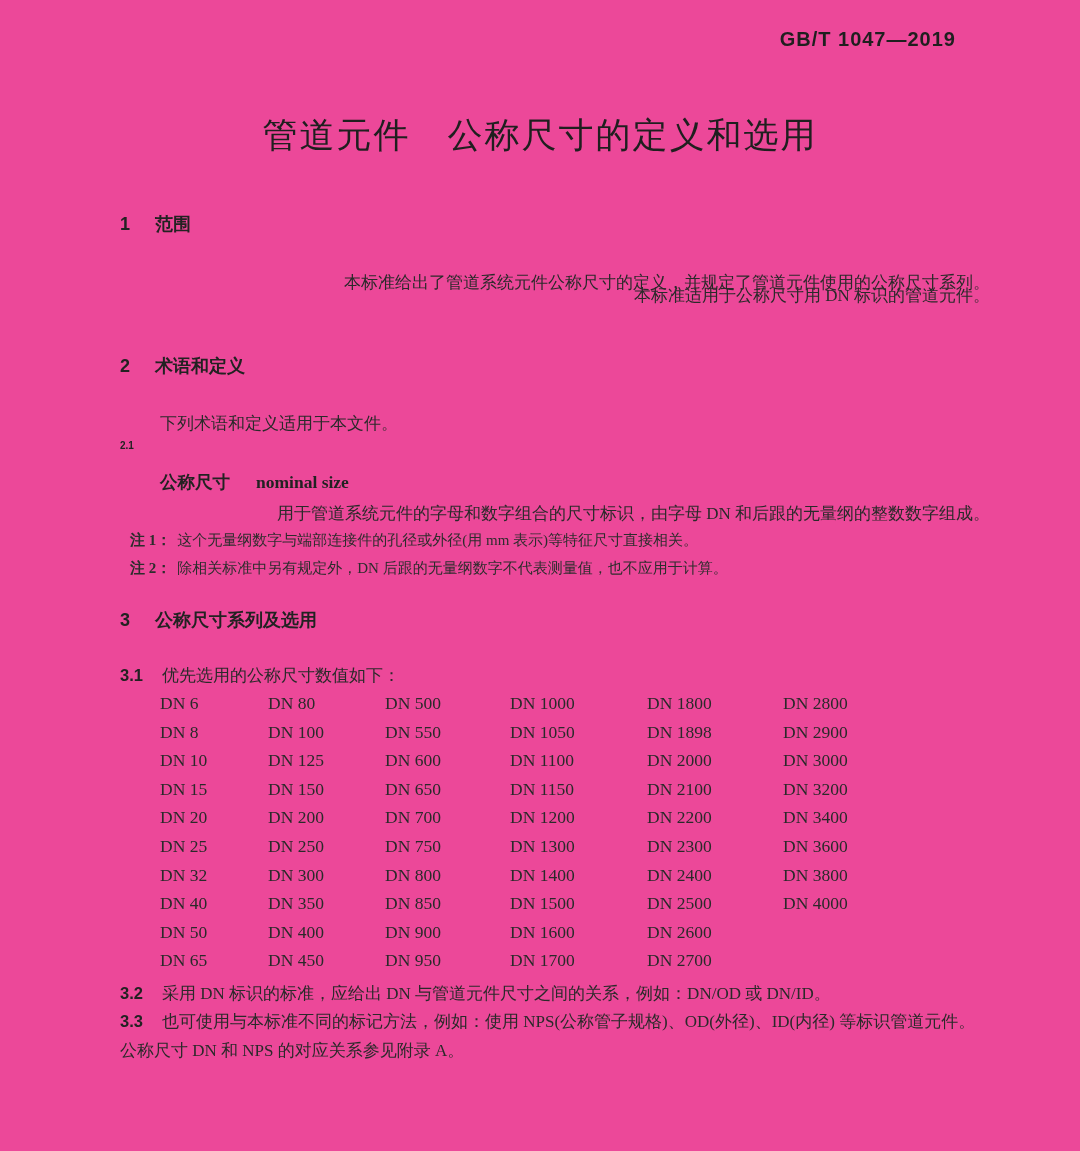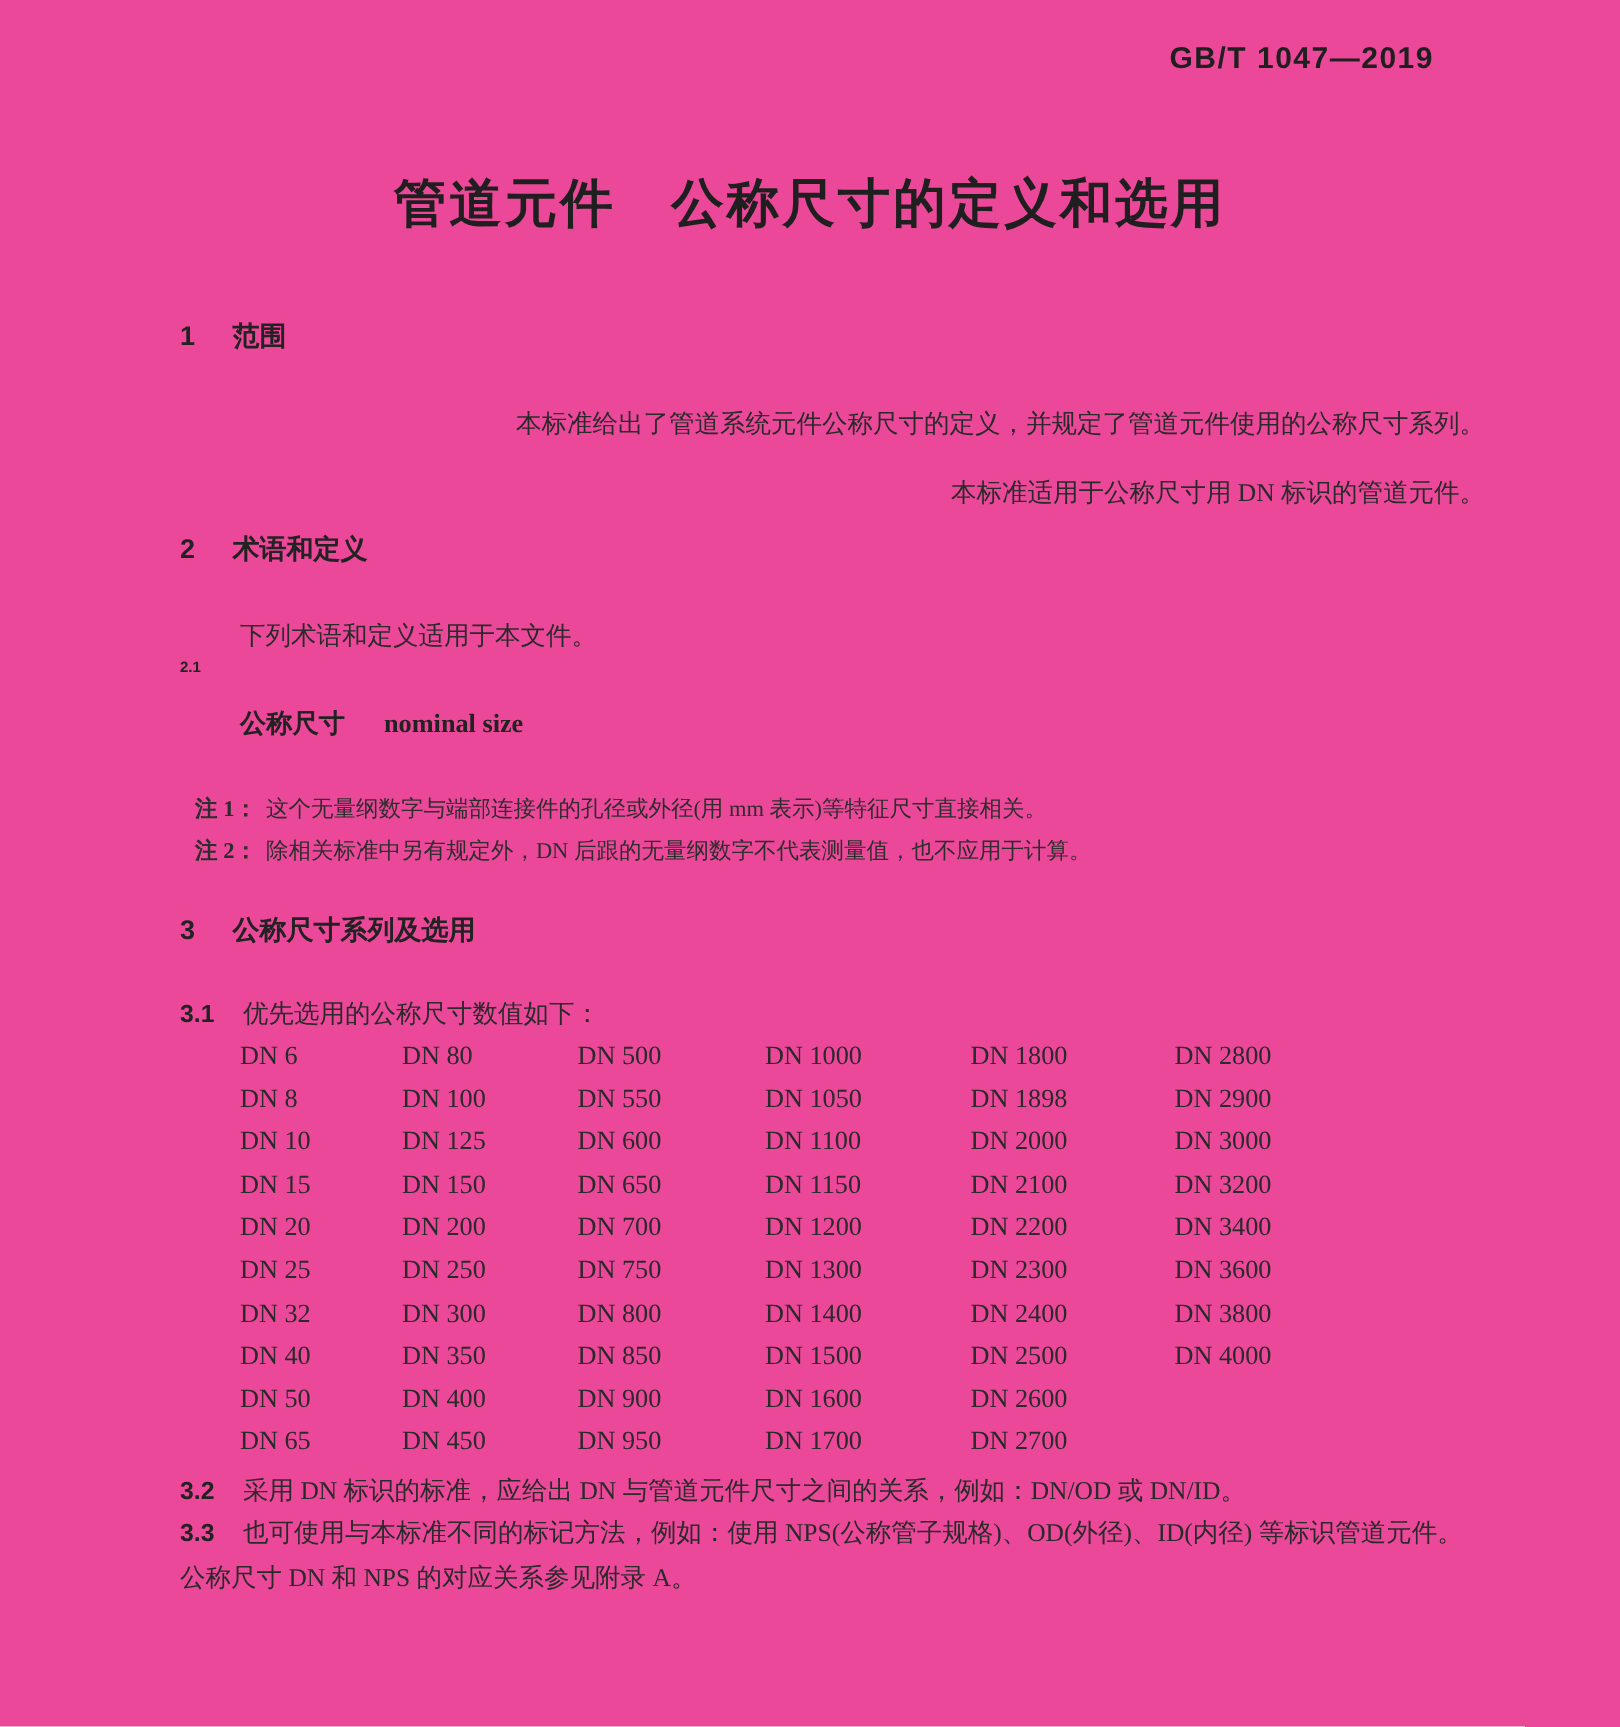"管道元件 公称尺寸的定义和选用" .doc-title { font-weight: bold -> normal }
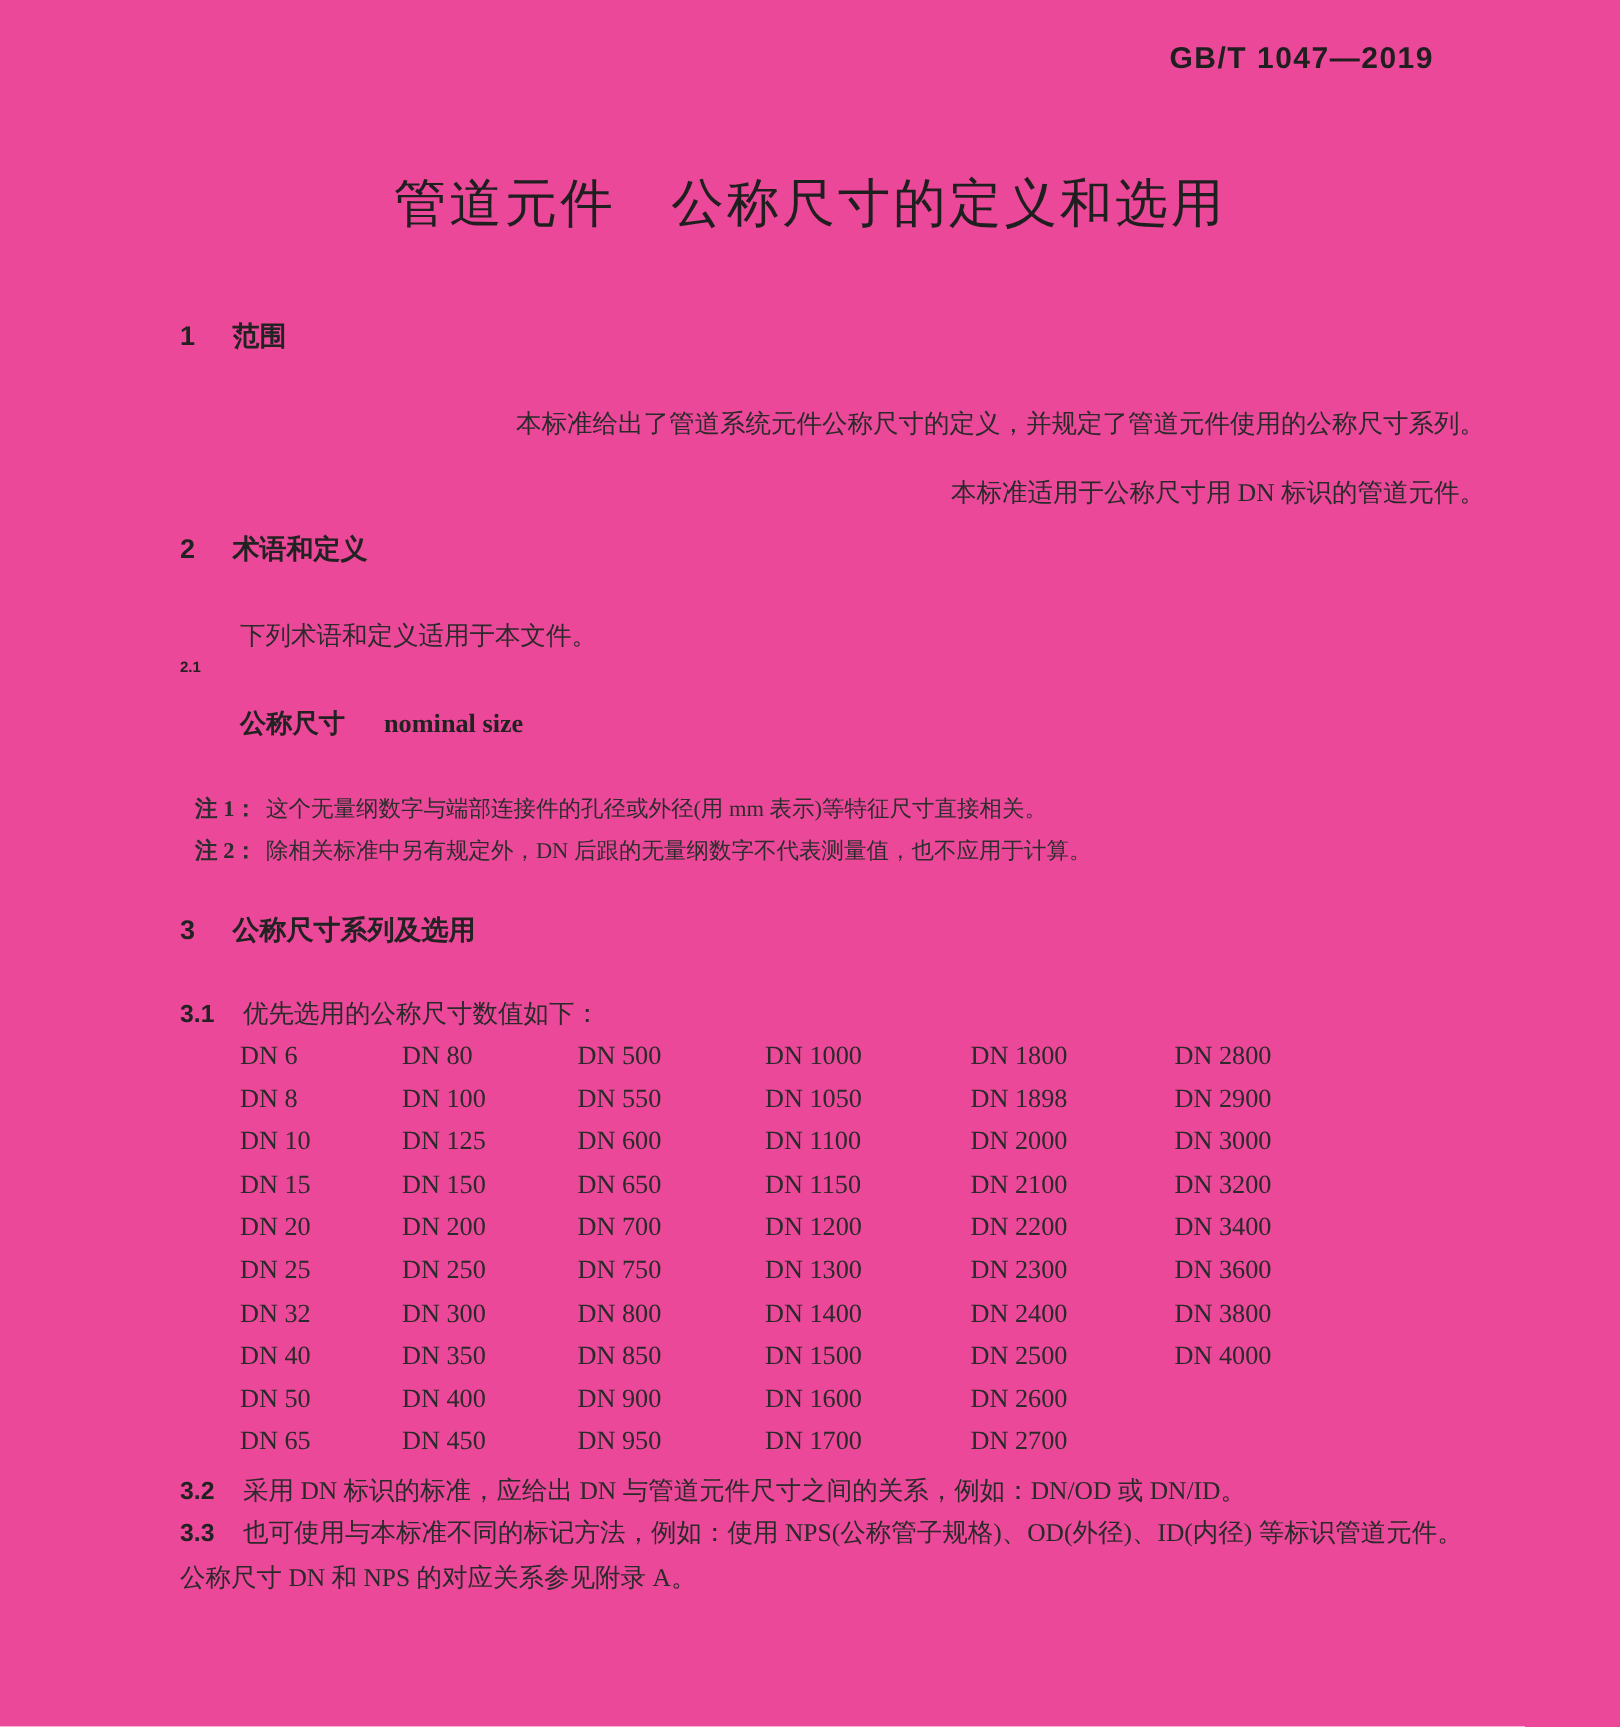"本标准适用于公称尺寸用 DN 标识的管道元件。" p.abs { top: 314px -> 281px }
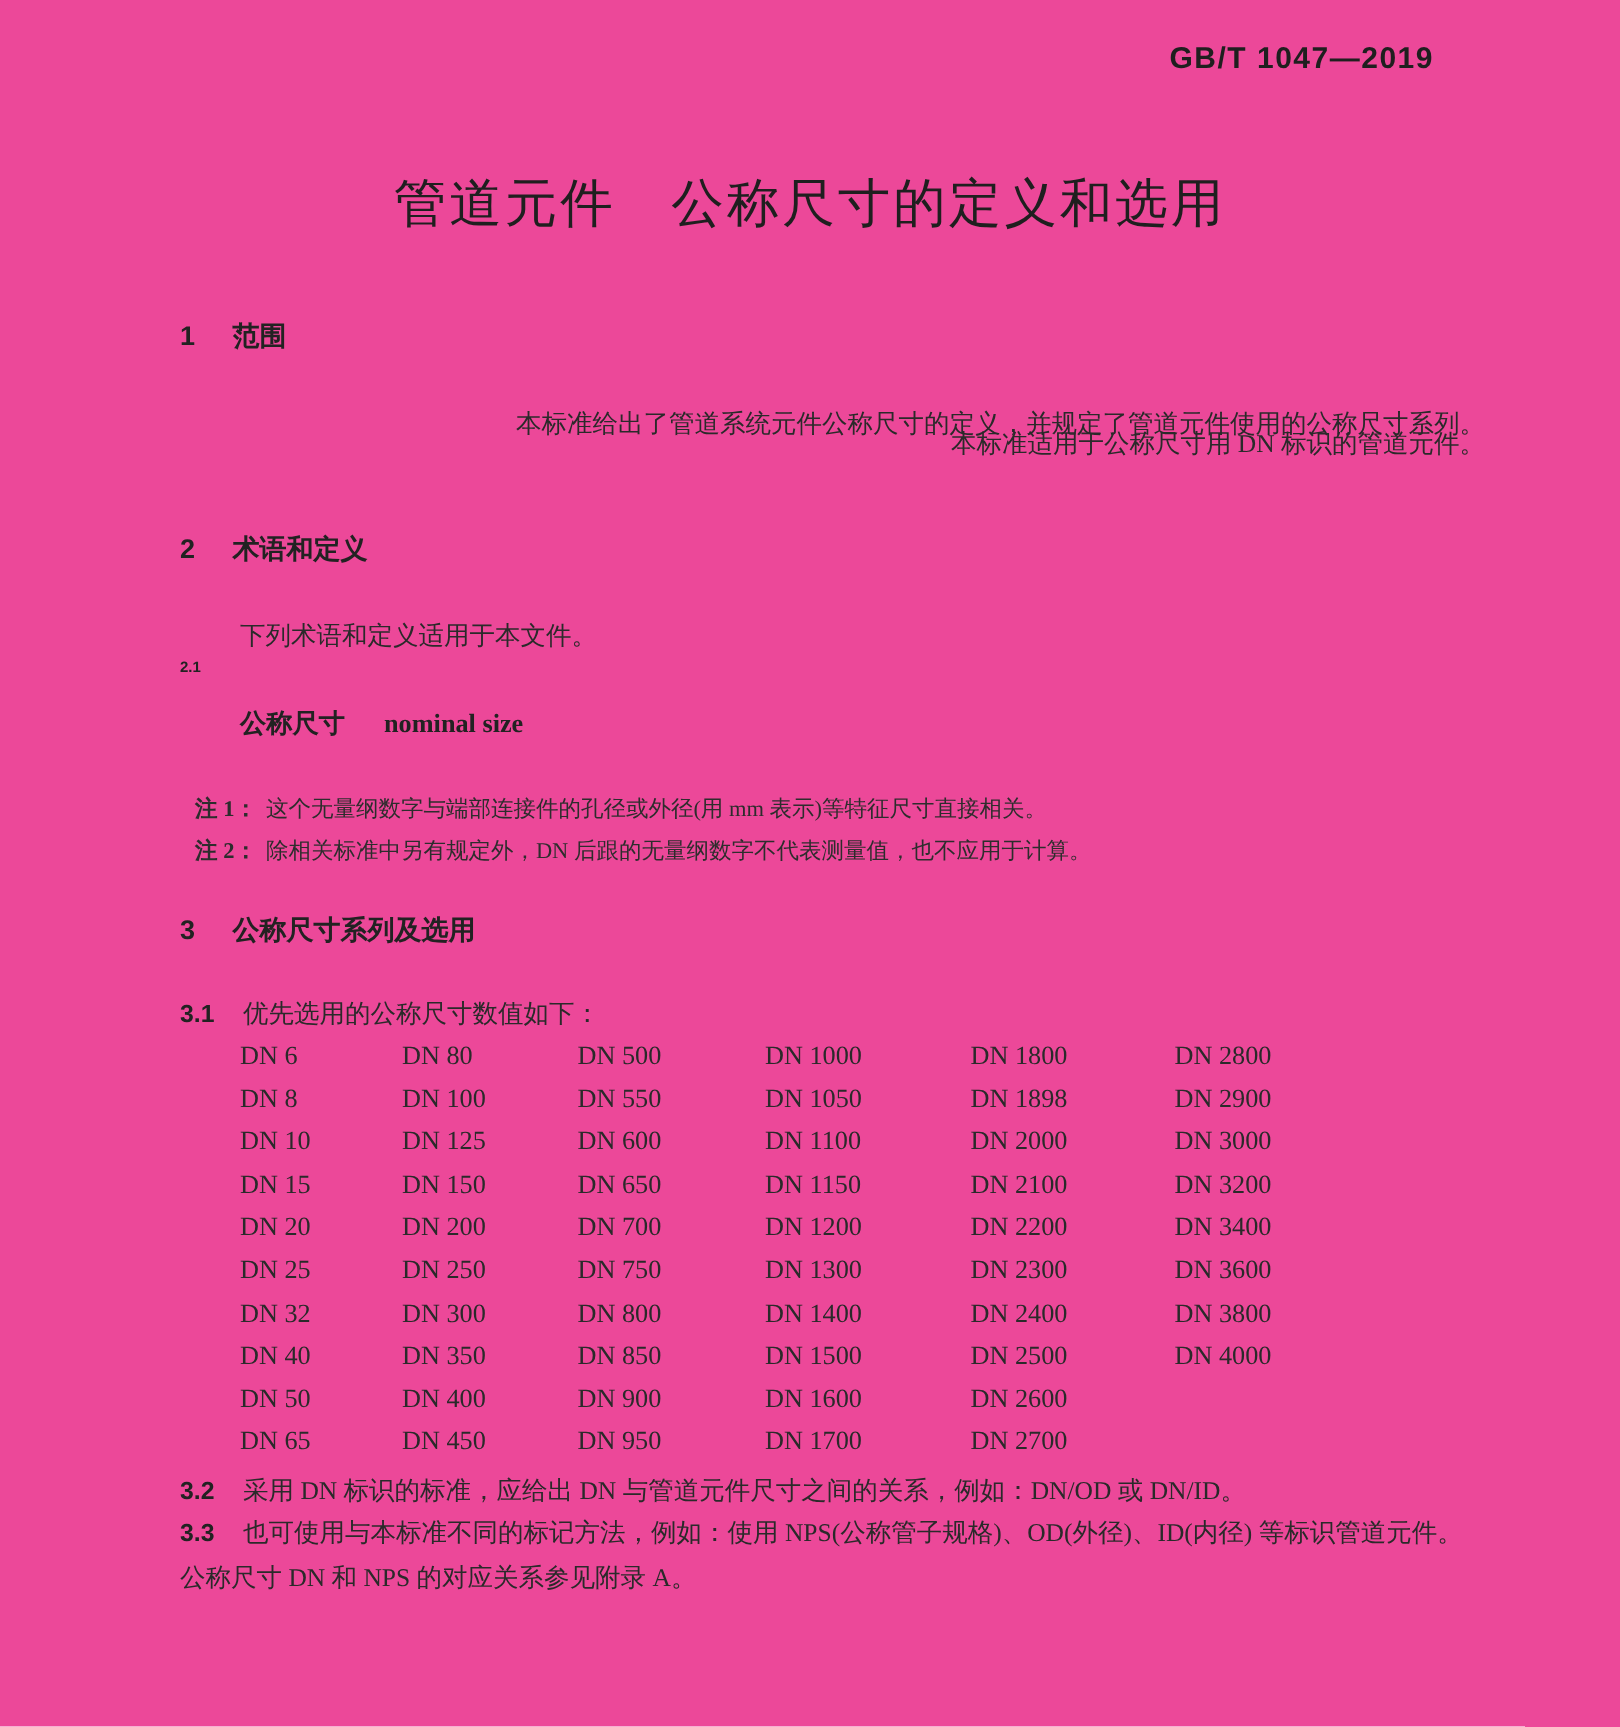"用于管道系统元件的字母和数字组合的尺寸标识，由字母 DN" p.abs { html: none -> <p>用于管道系统元件的字母和数字组合的尺寸标识，由字母 DN 和后跟的无量纲的整数数字组成。</p> }
